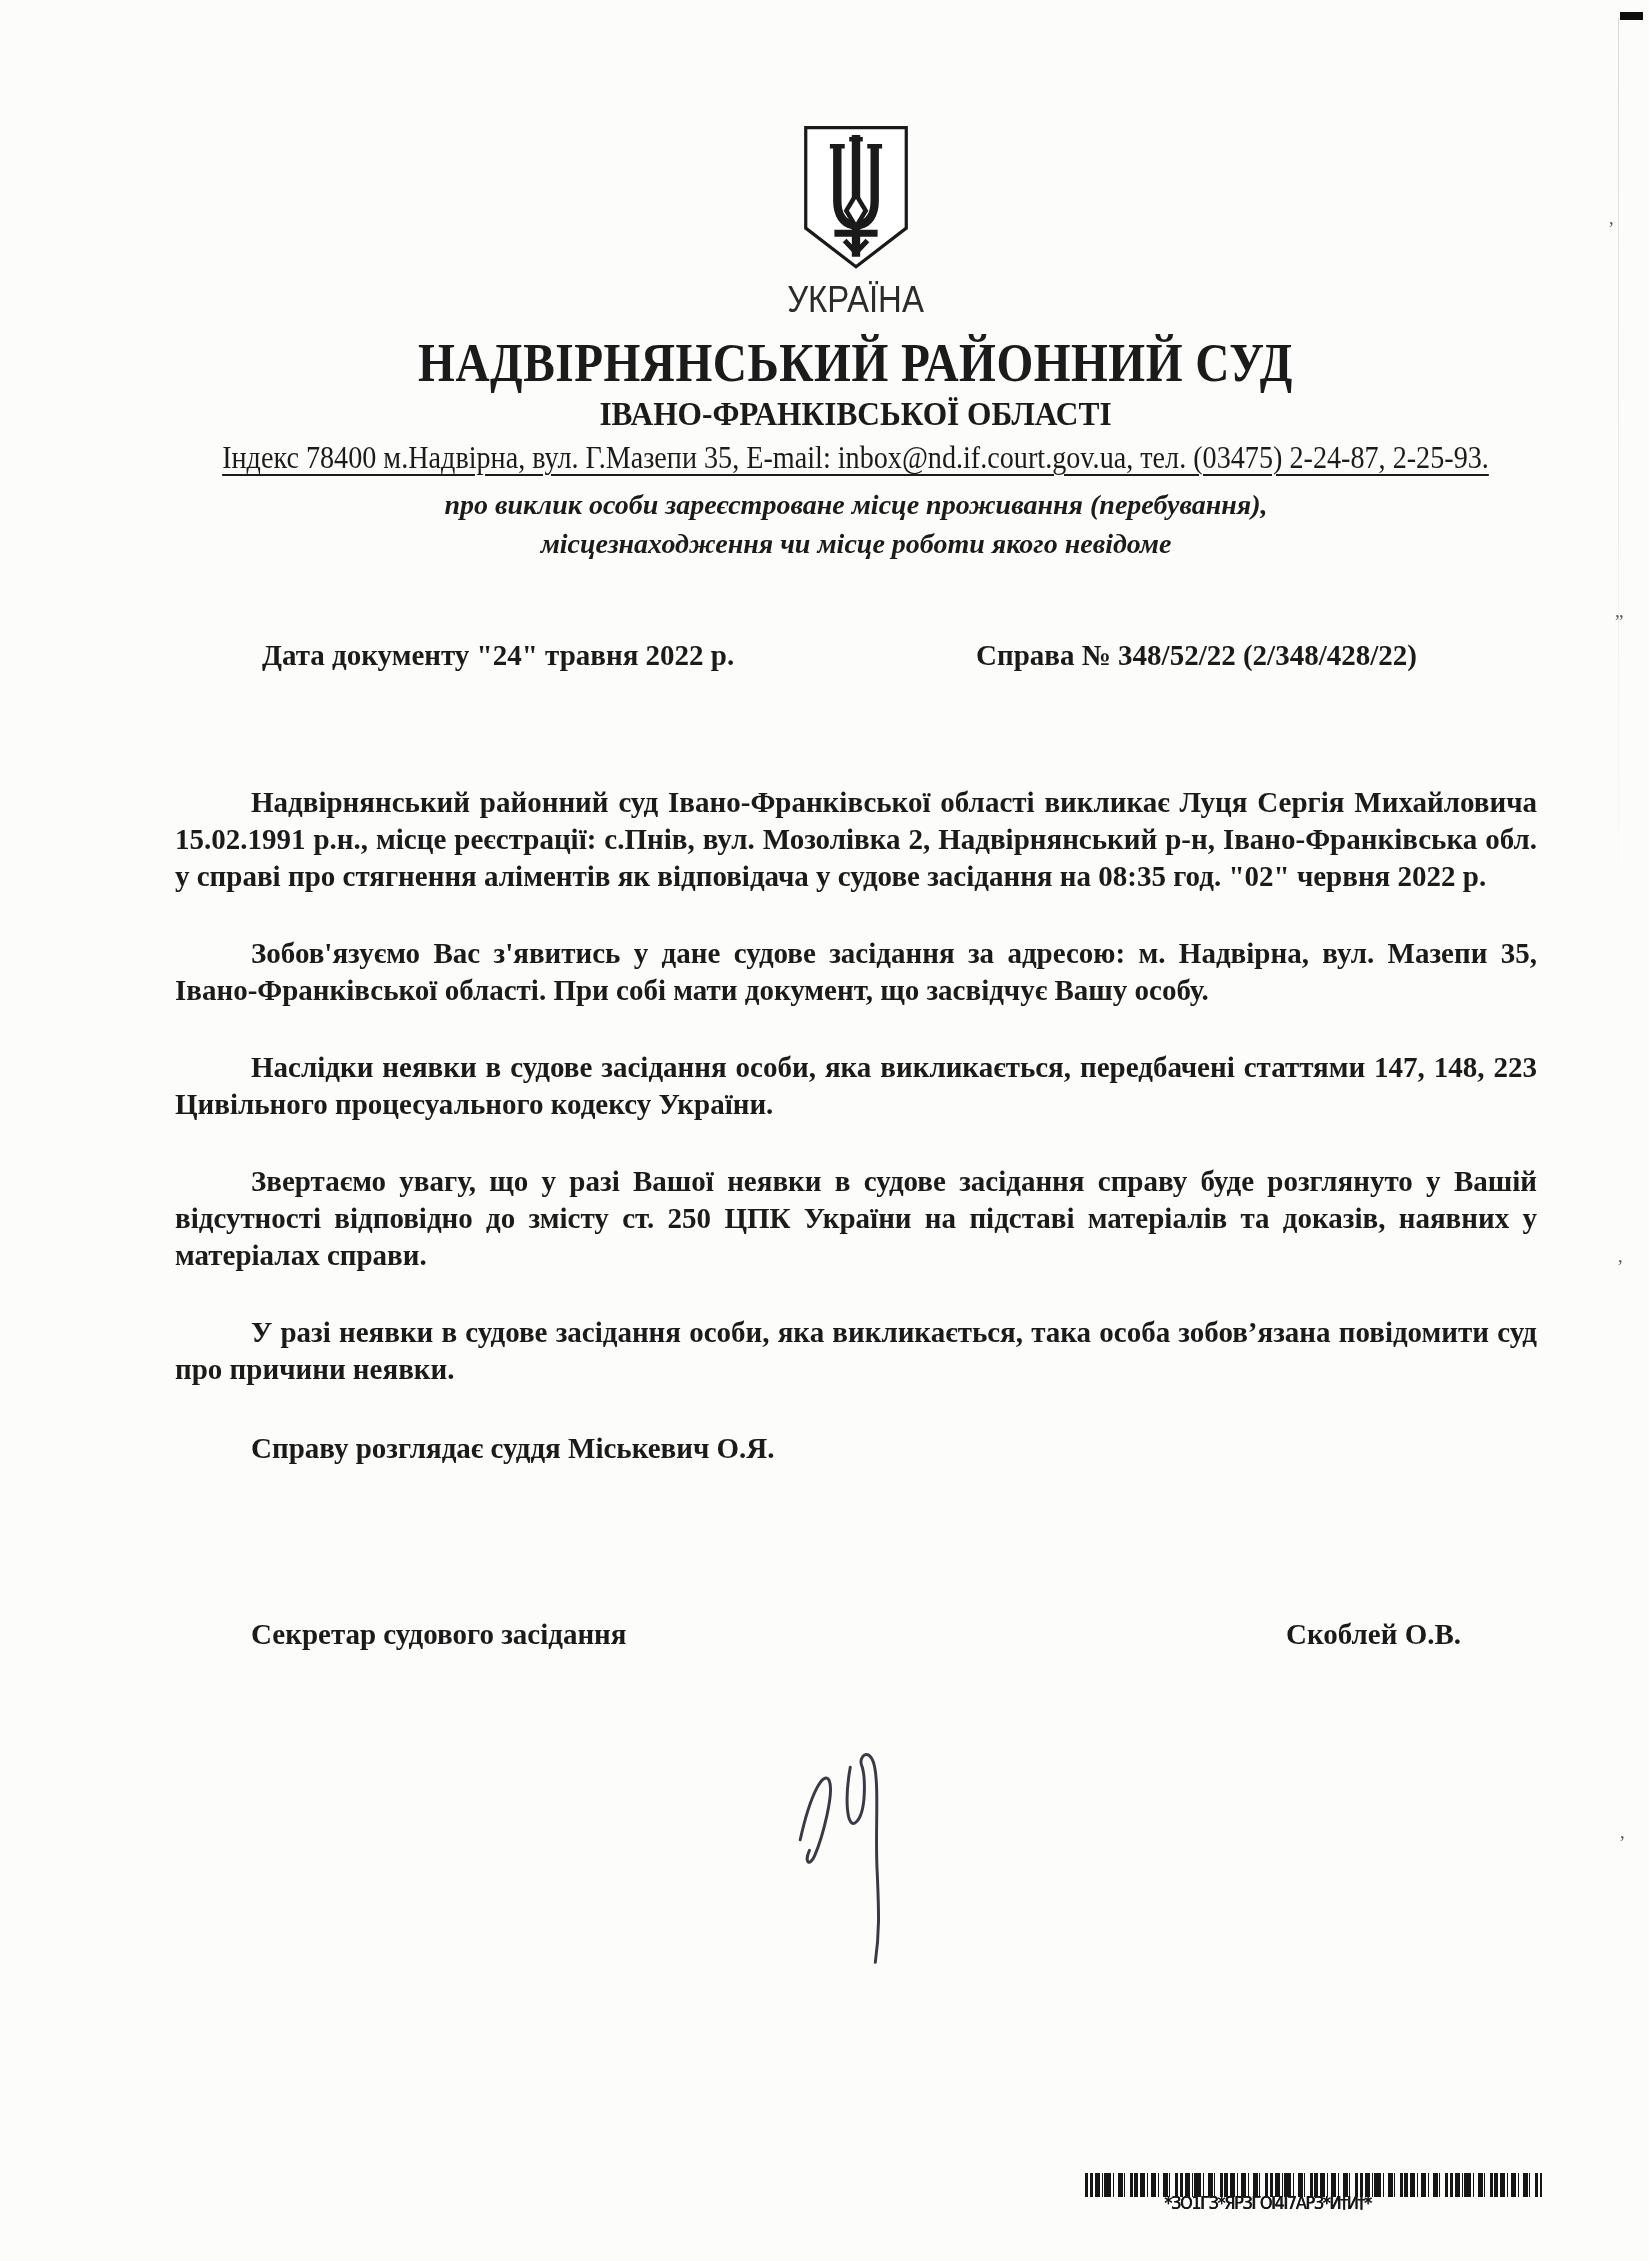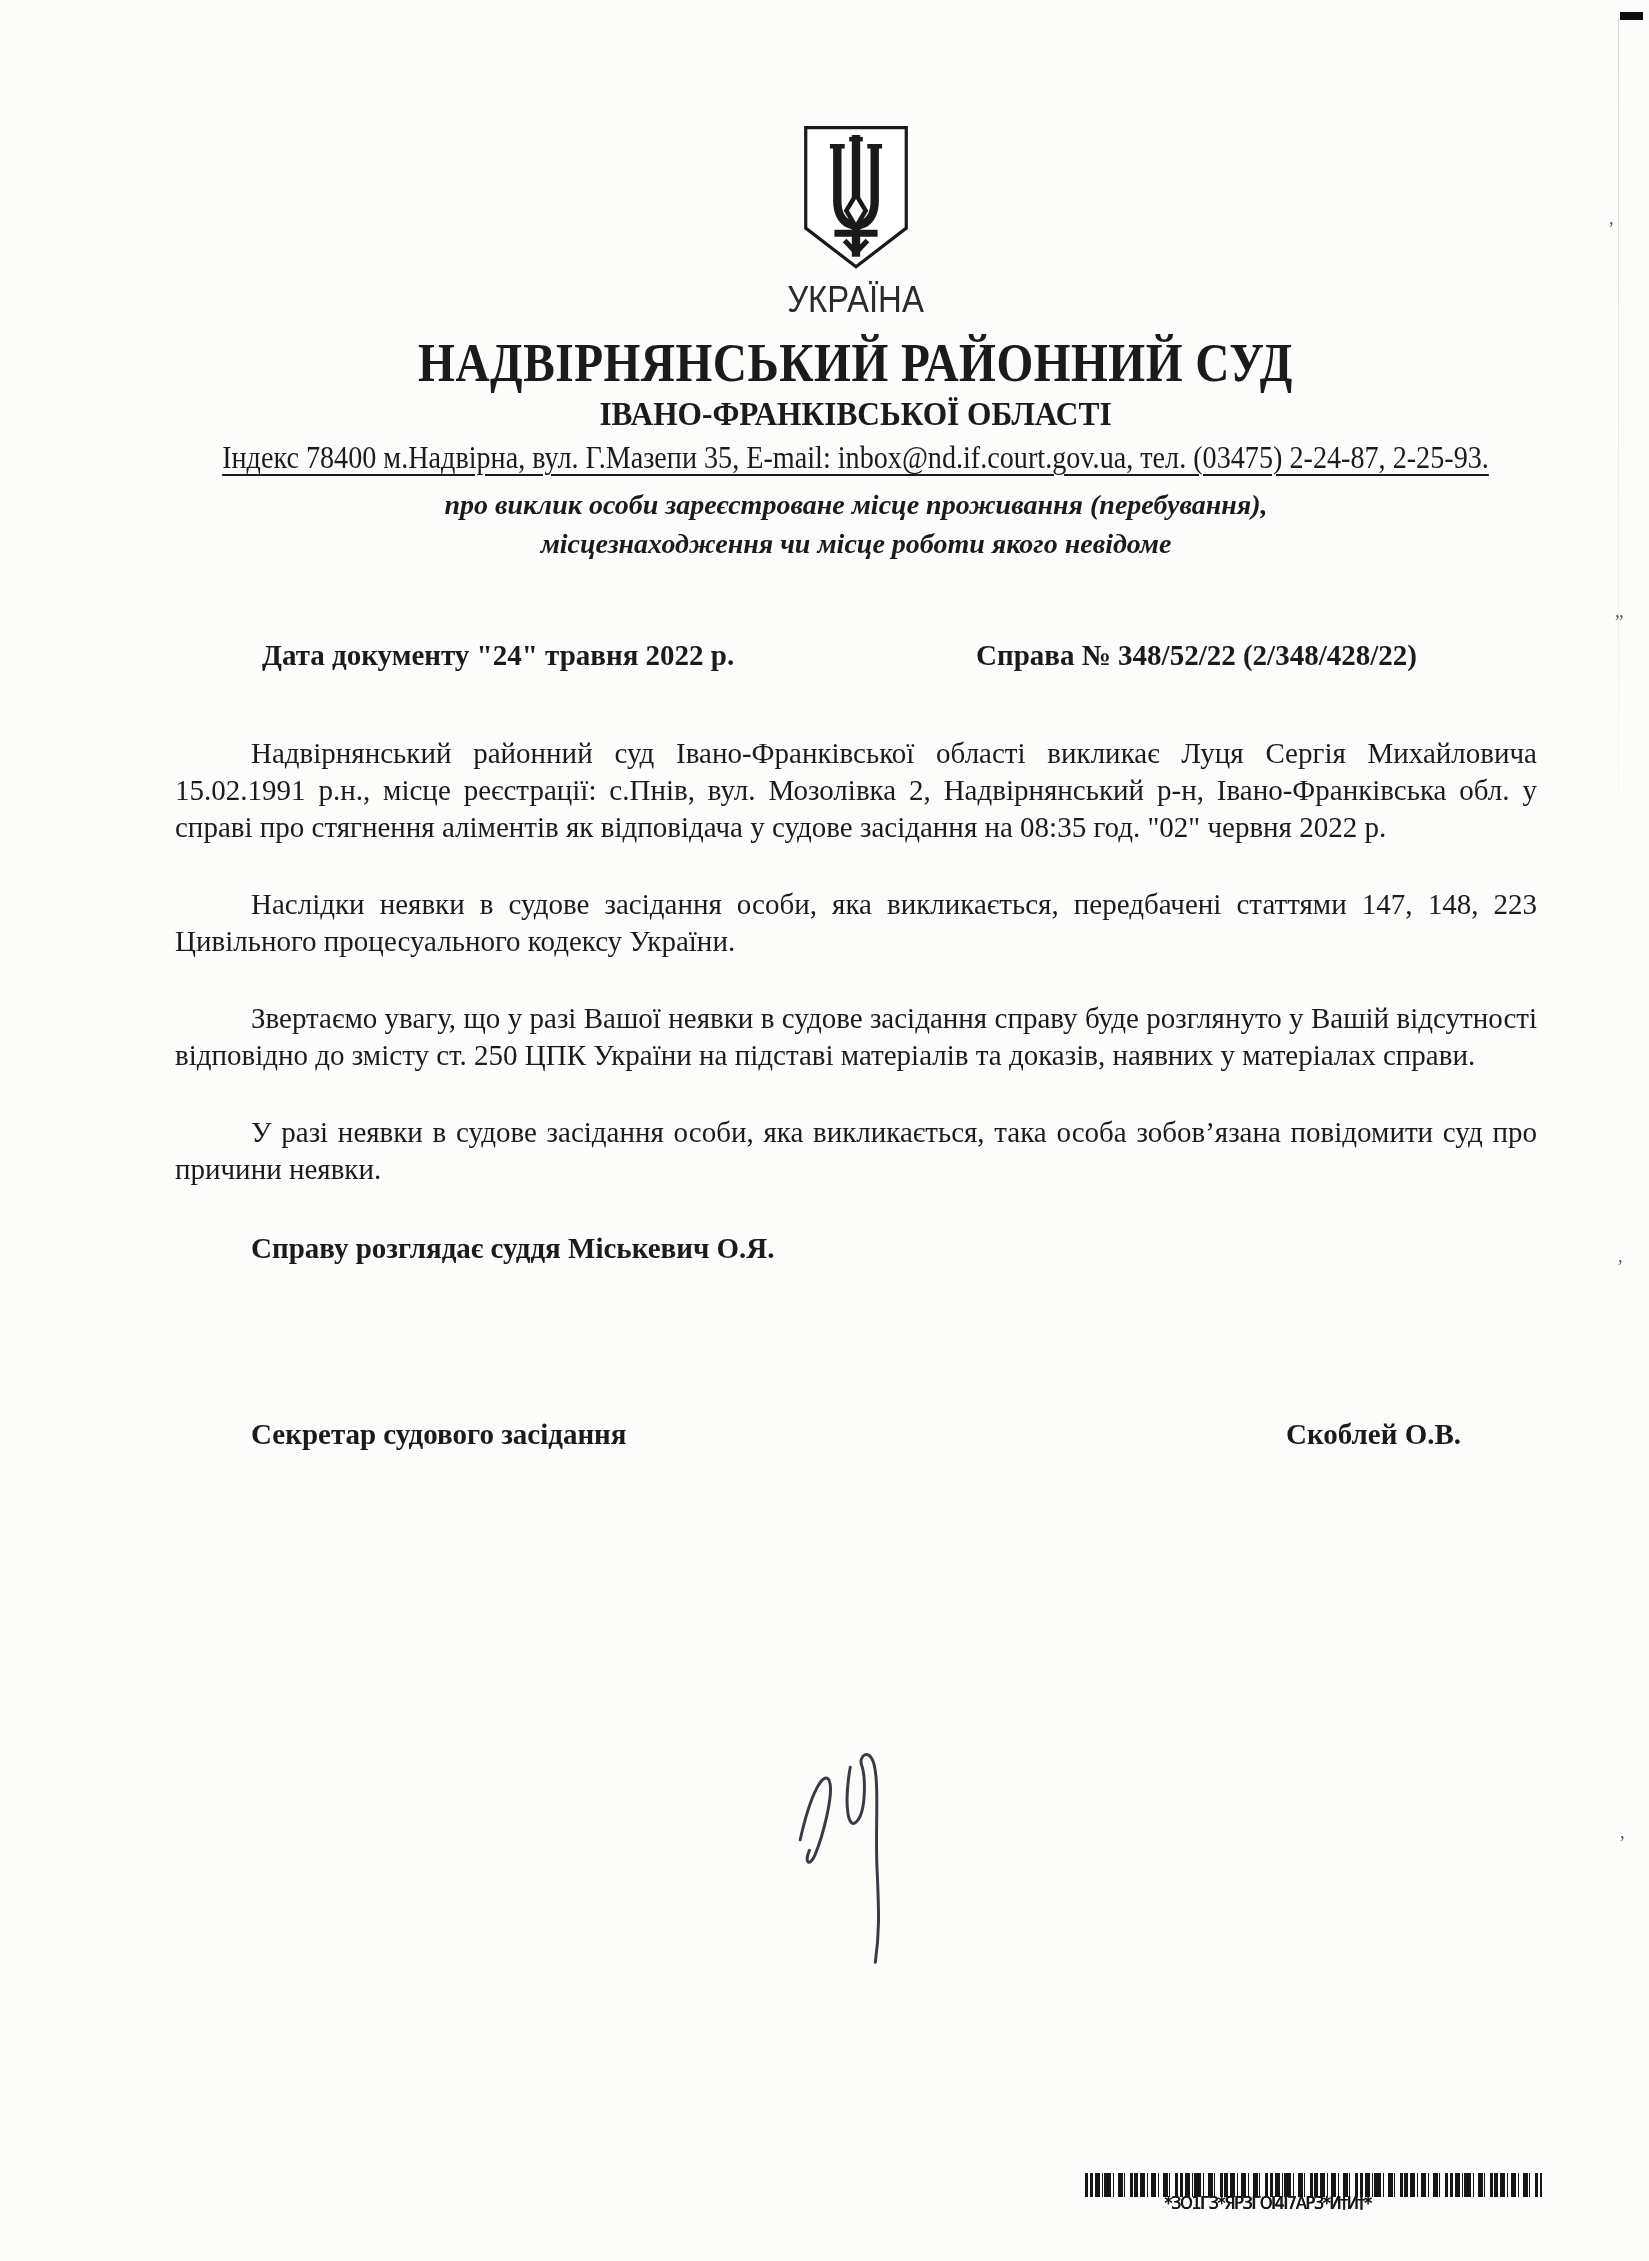"Надвірнянський районний суд Івано-Франківської" .body-text { font-weight: none -> bold; margin-top: 63px -> 112px }
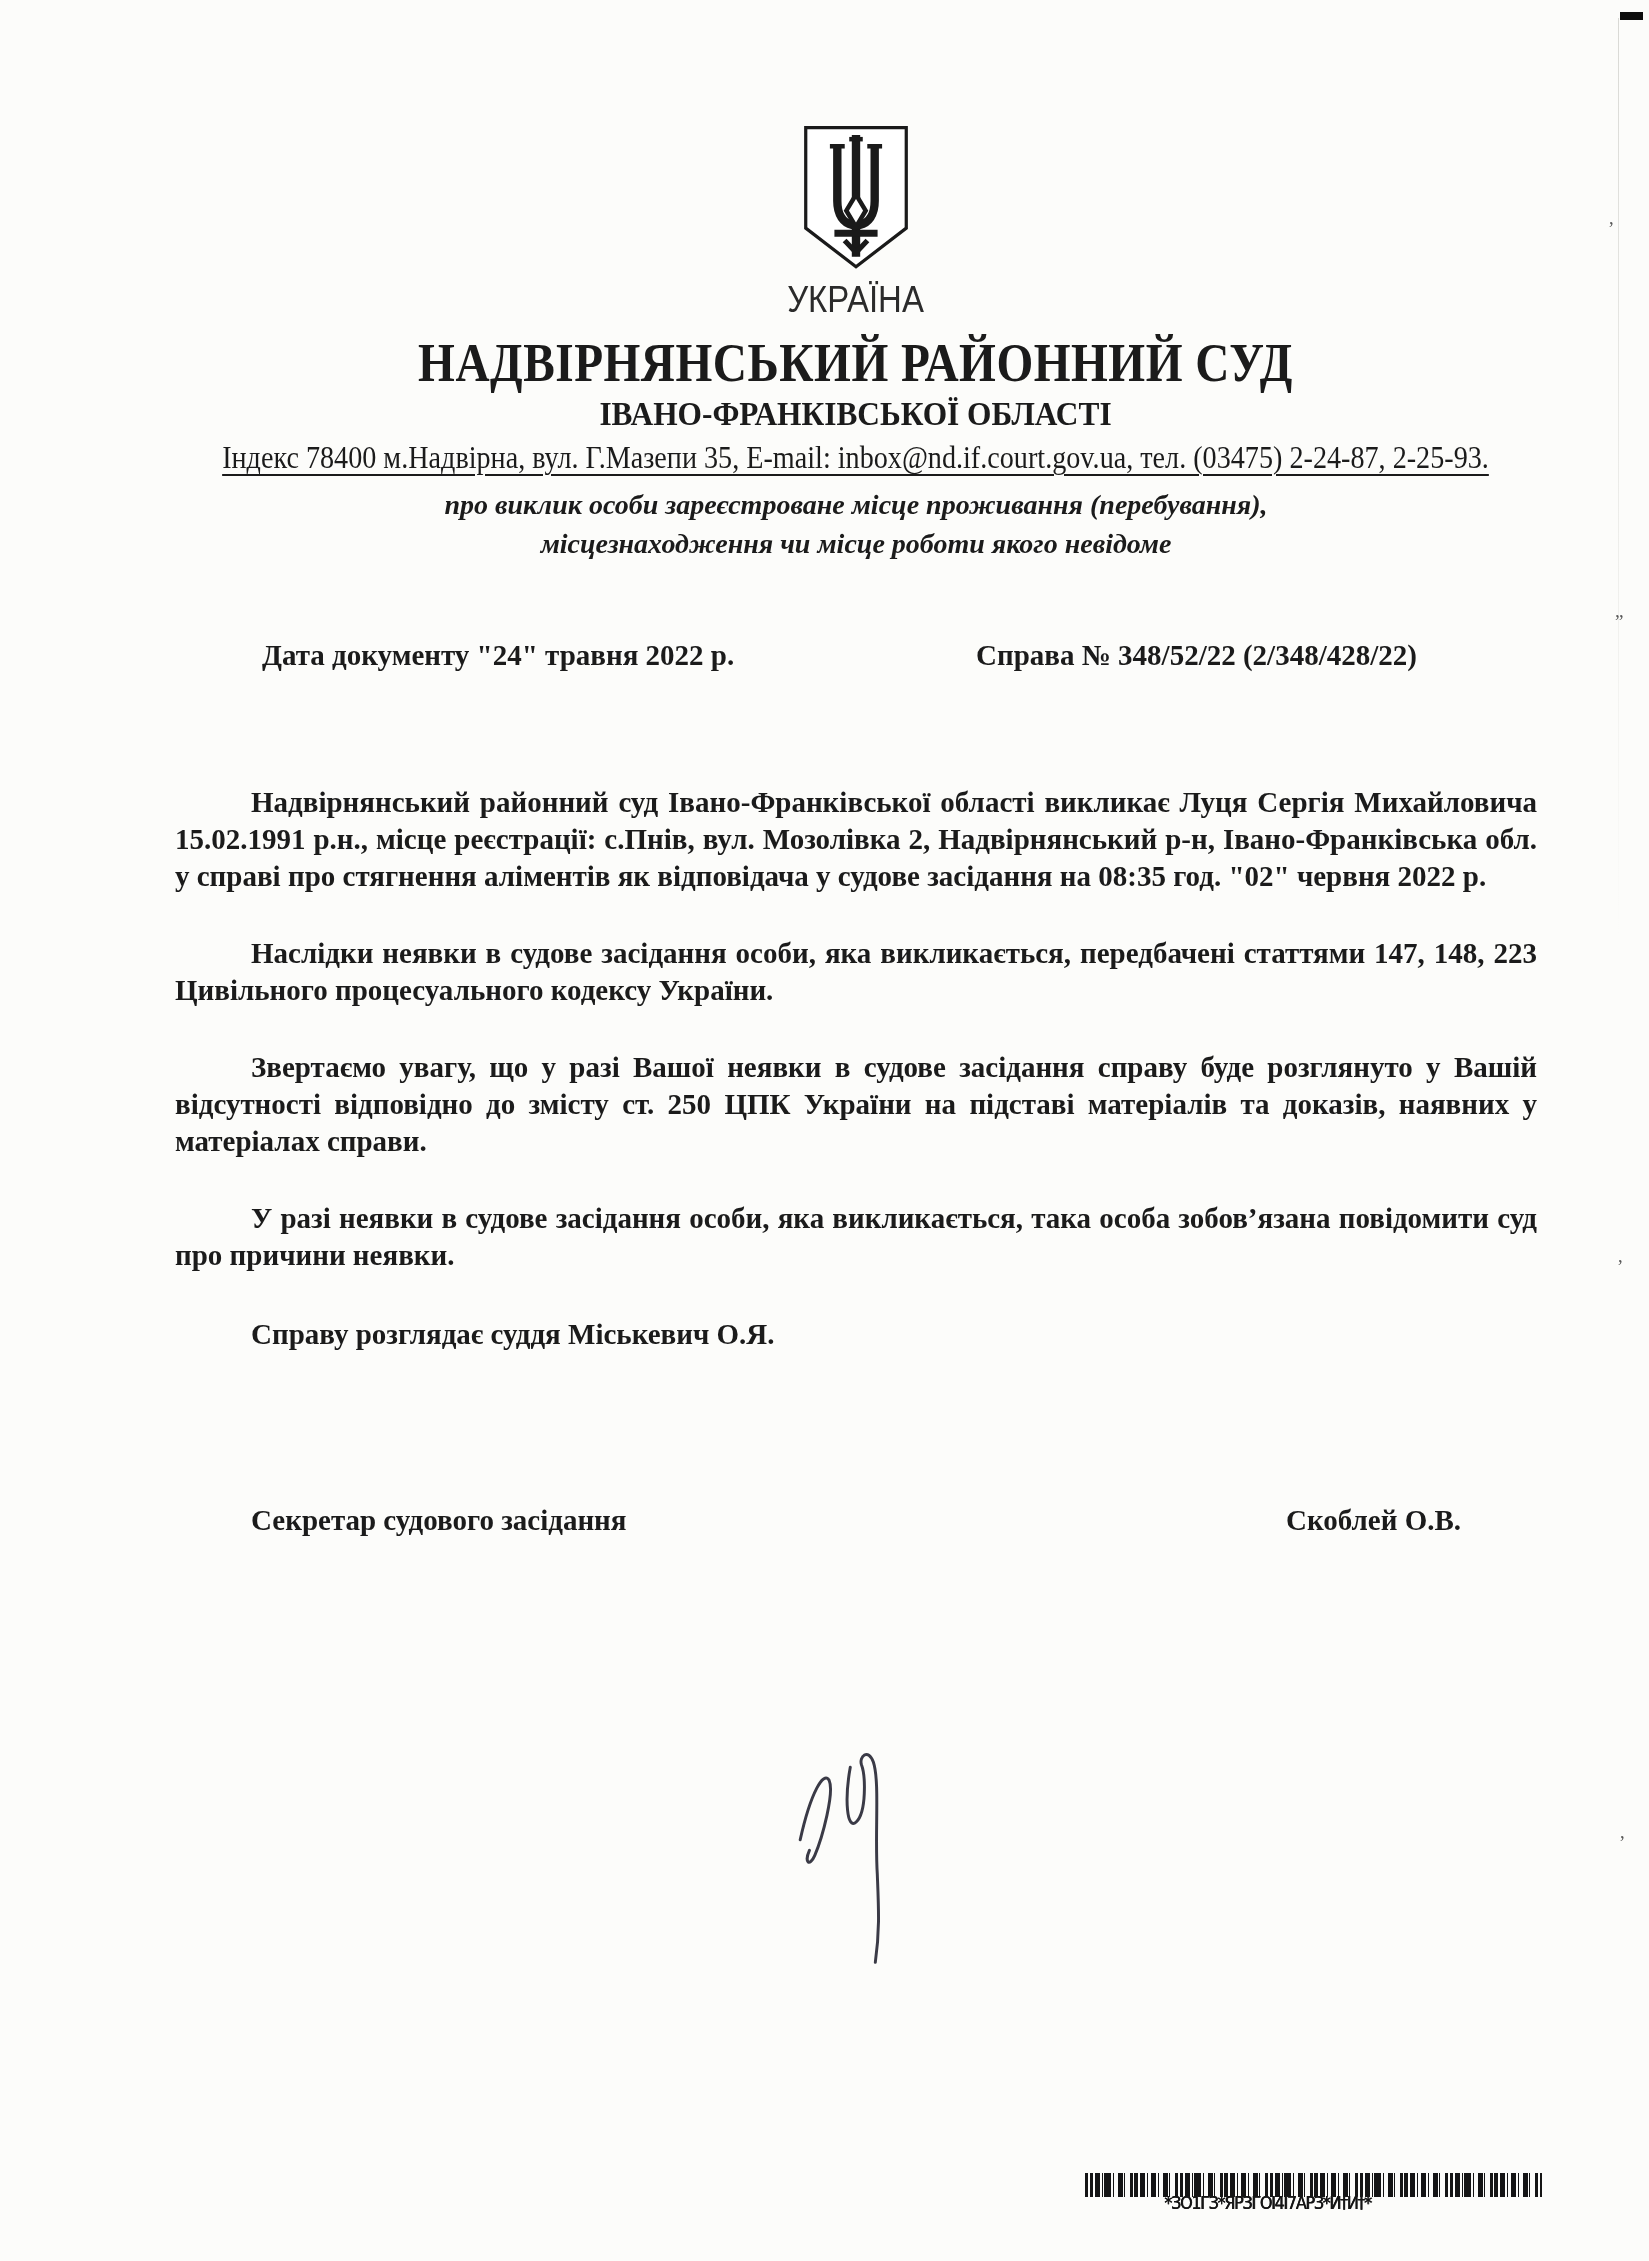"Зобов'язуємо Вас з'явитись у дане" p { html: none -> <p>Зобов'язуємо Вас з'явитись у дане судове засідання за адресою: м. Надвірна, вул. Мазепи 35, Івано-Франківської області. При собі мати документ, що засвідчує Вашу особу.</p> }
